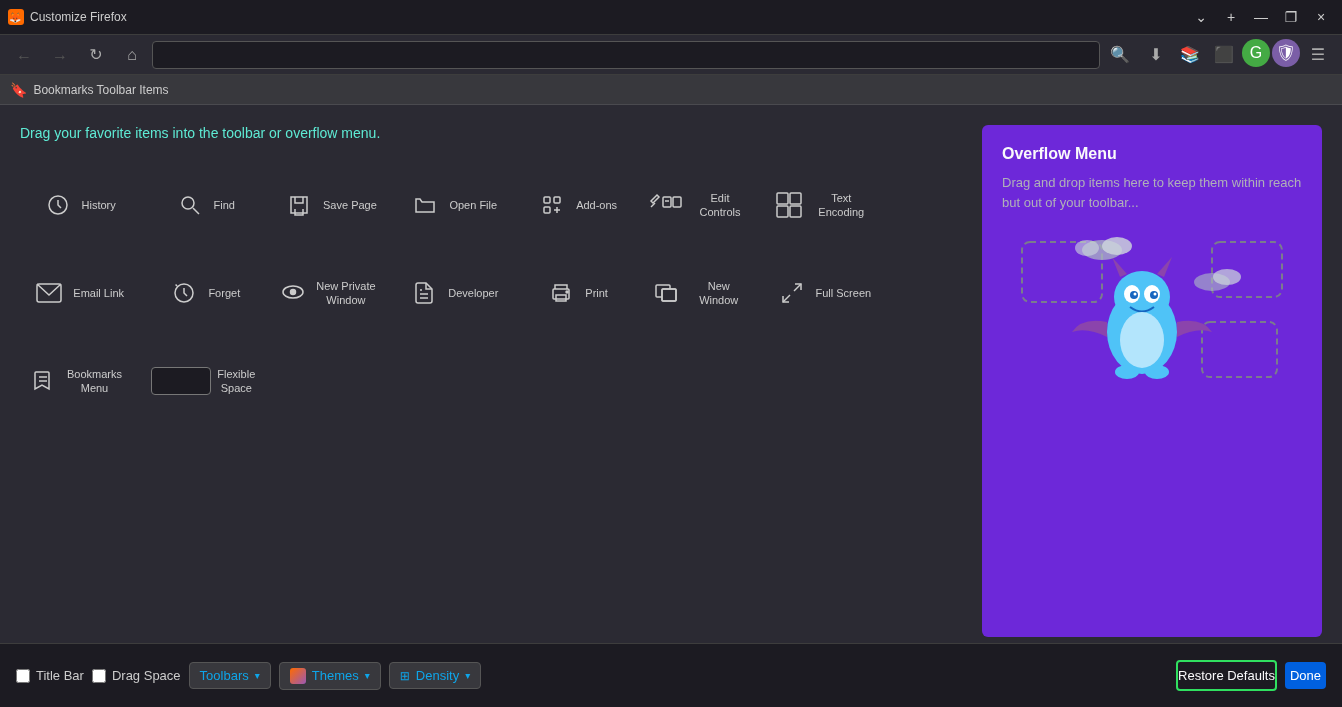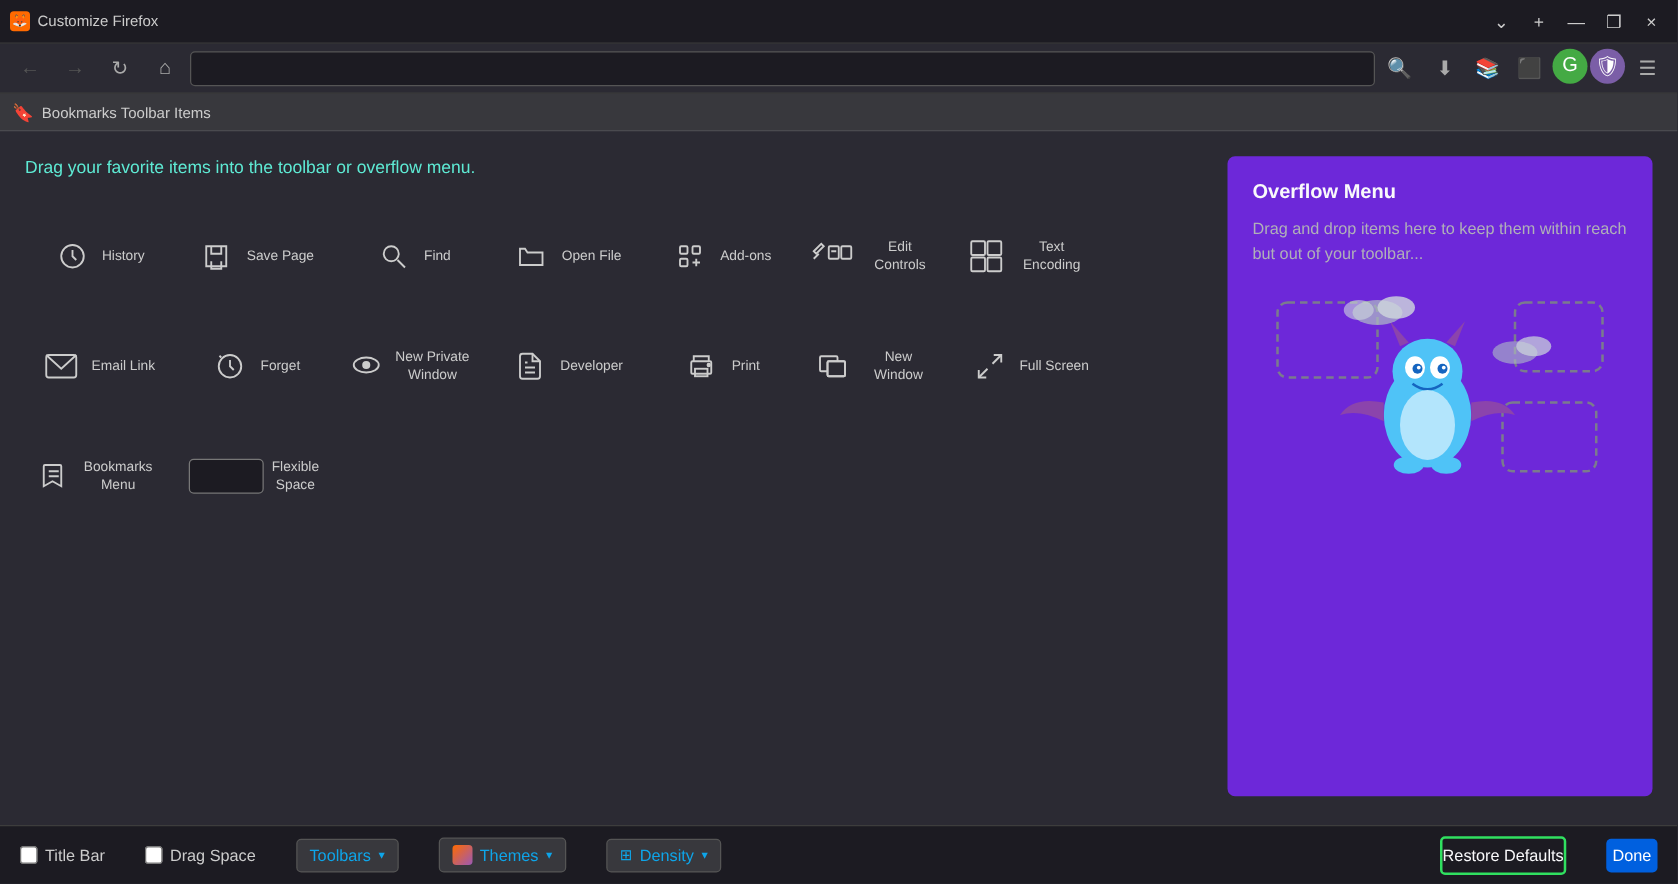"Save Page" div.toolbar-item { order: before "Find" -> after "Find" }
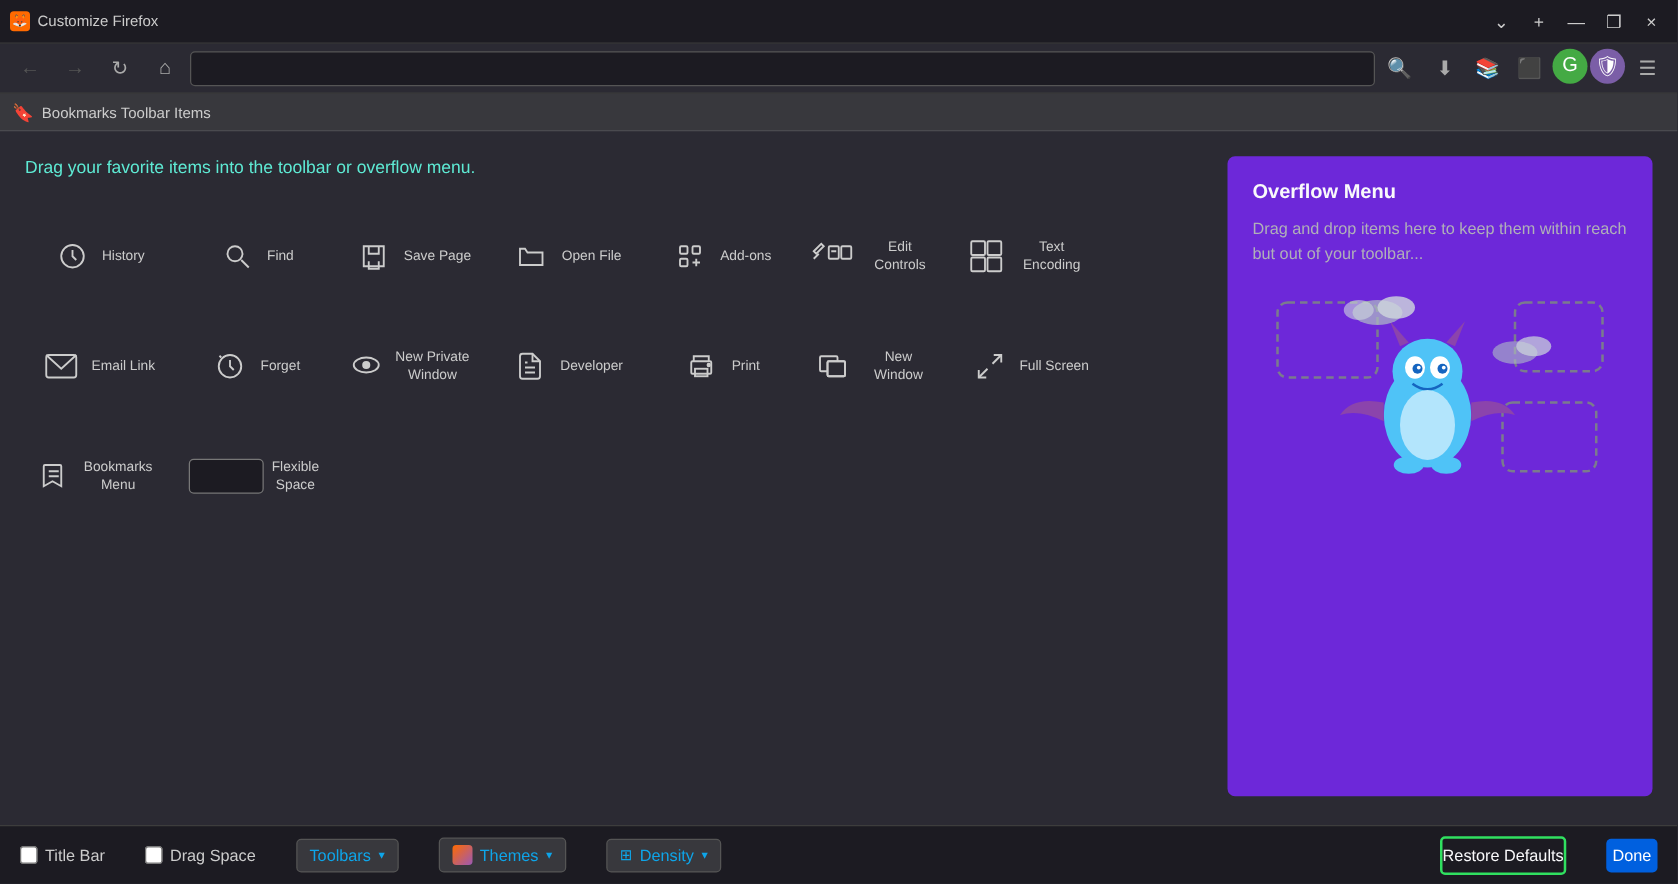"Title Bar" .bottom-bar { gap: 32px -> 8px; height: 47px -> 64px }
